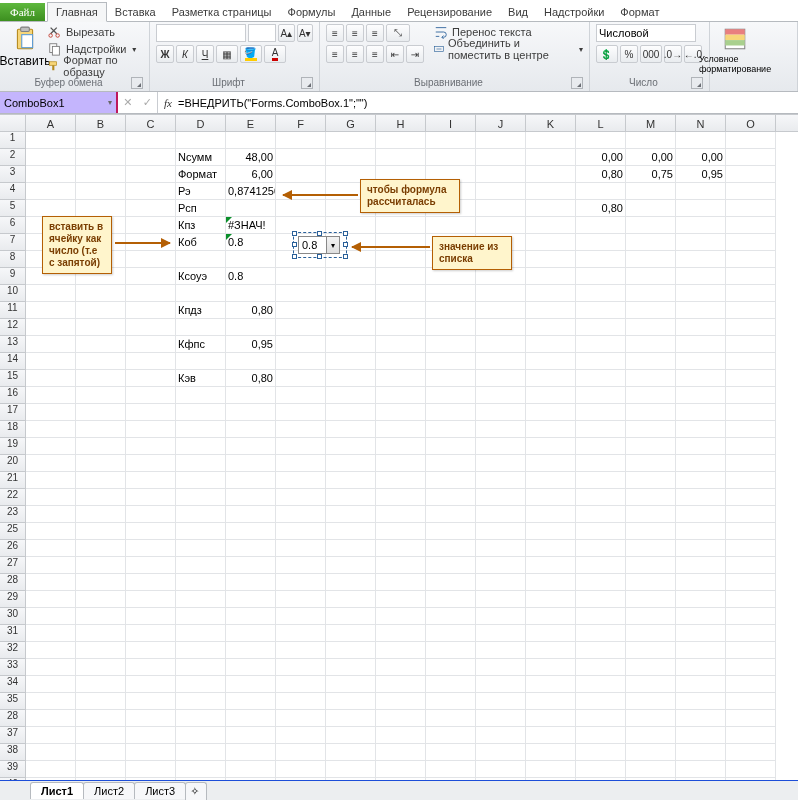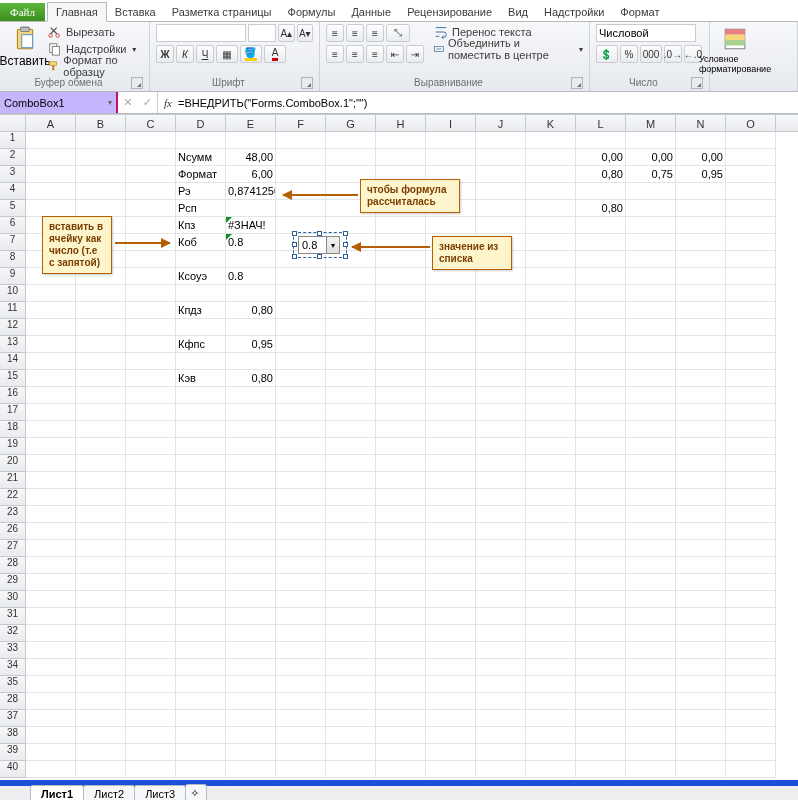"25" div.row { html: none -> <div> <div>25</div> <div></div> <div></div> <div></div> <div></div> <div></div> <div></div> <div></div> <div></div> <div></div> <div></div> <div></div> <div></div> <div></div> <div></div> <div></div> </div> }
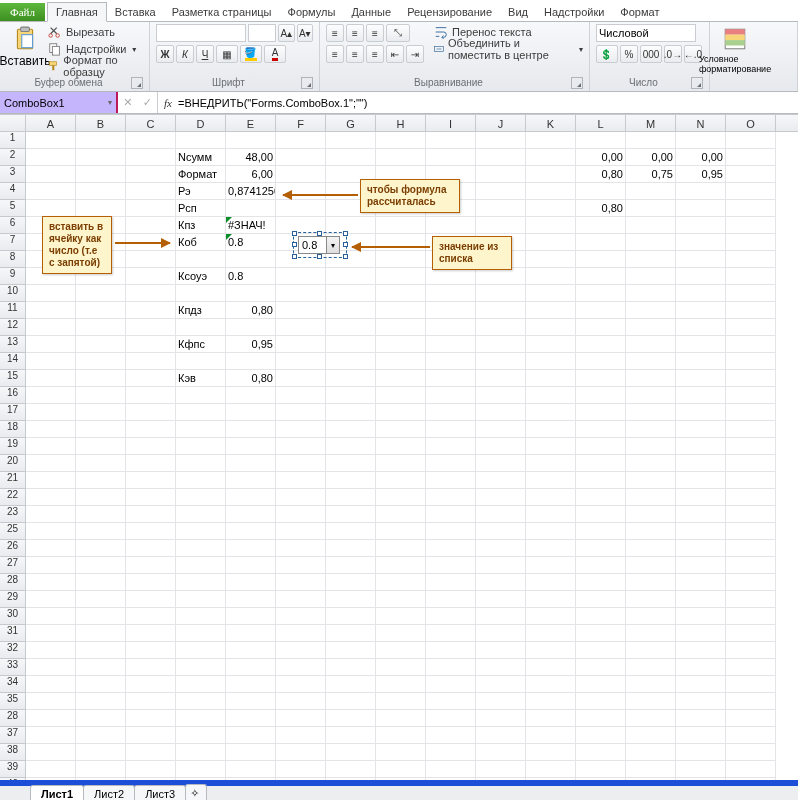"Лист1" .sheet-tabs { border-top: 6px solid #1d4ed8 -> 1px solid #1d4ed8 }
